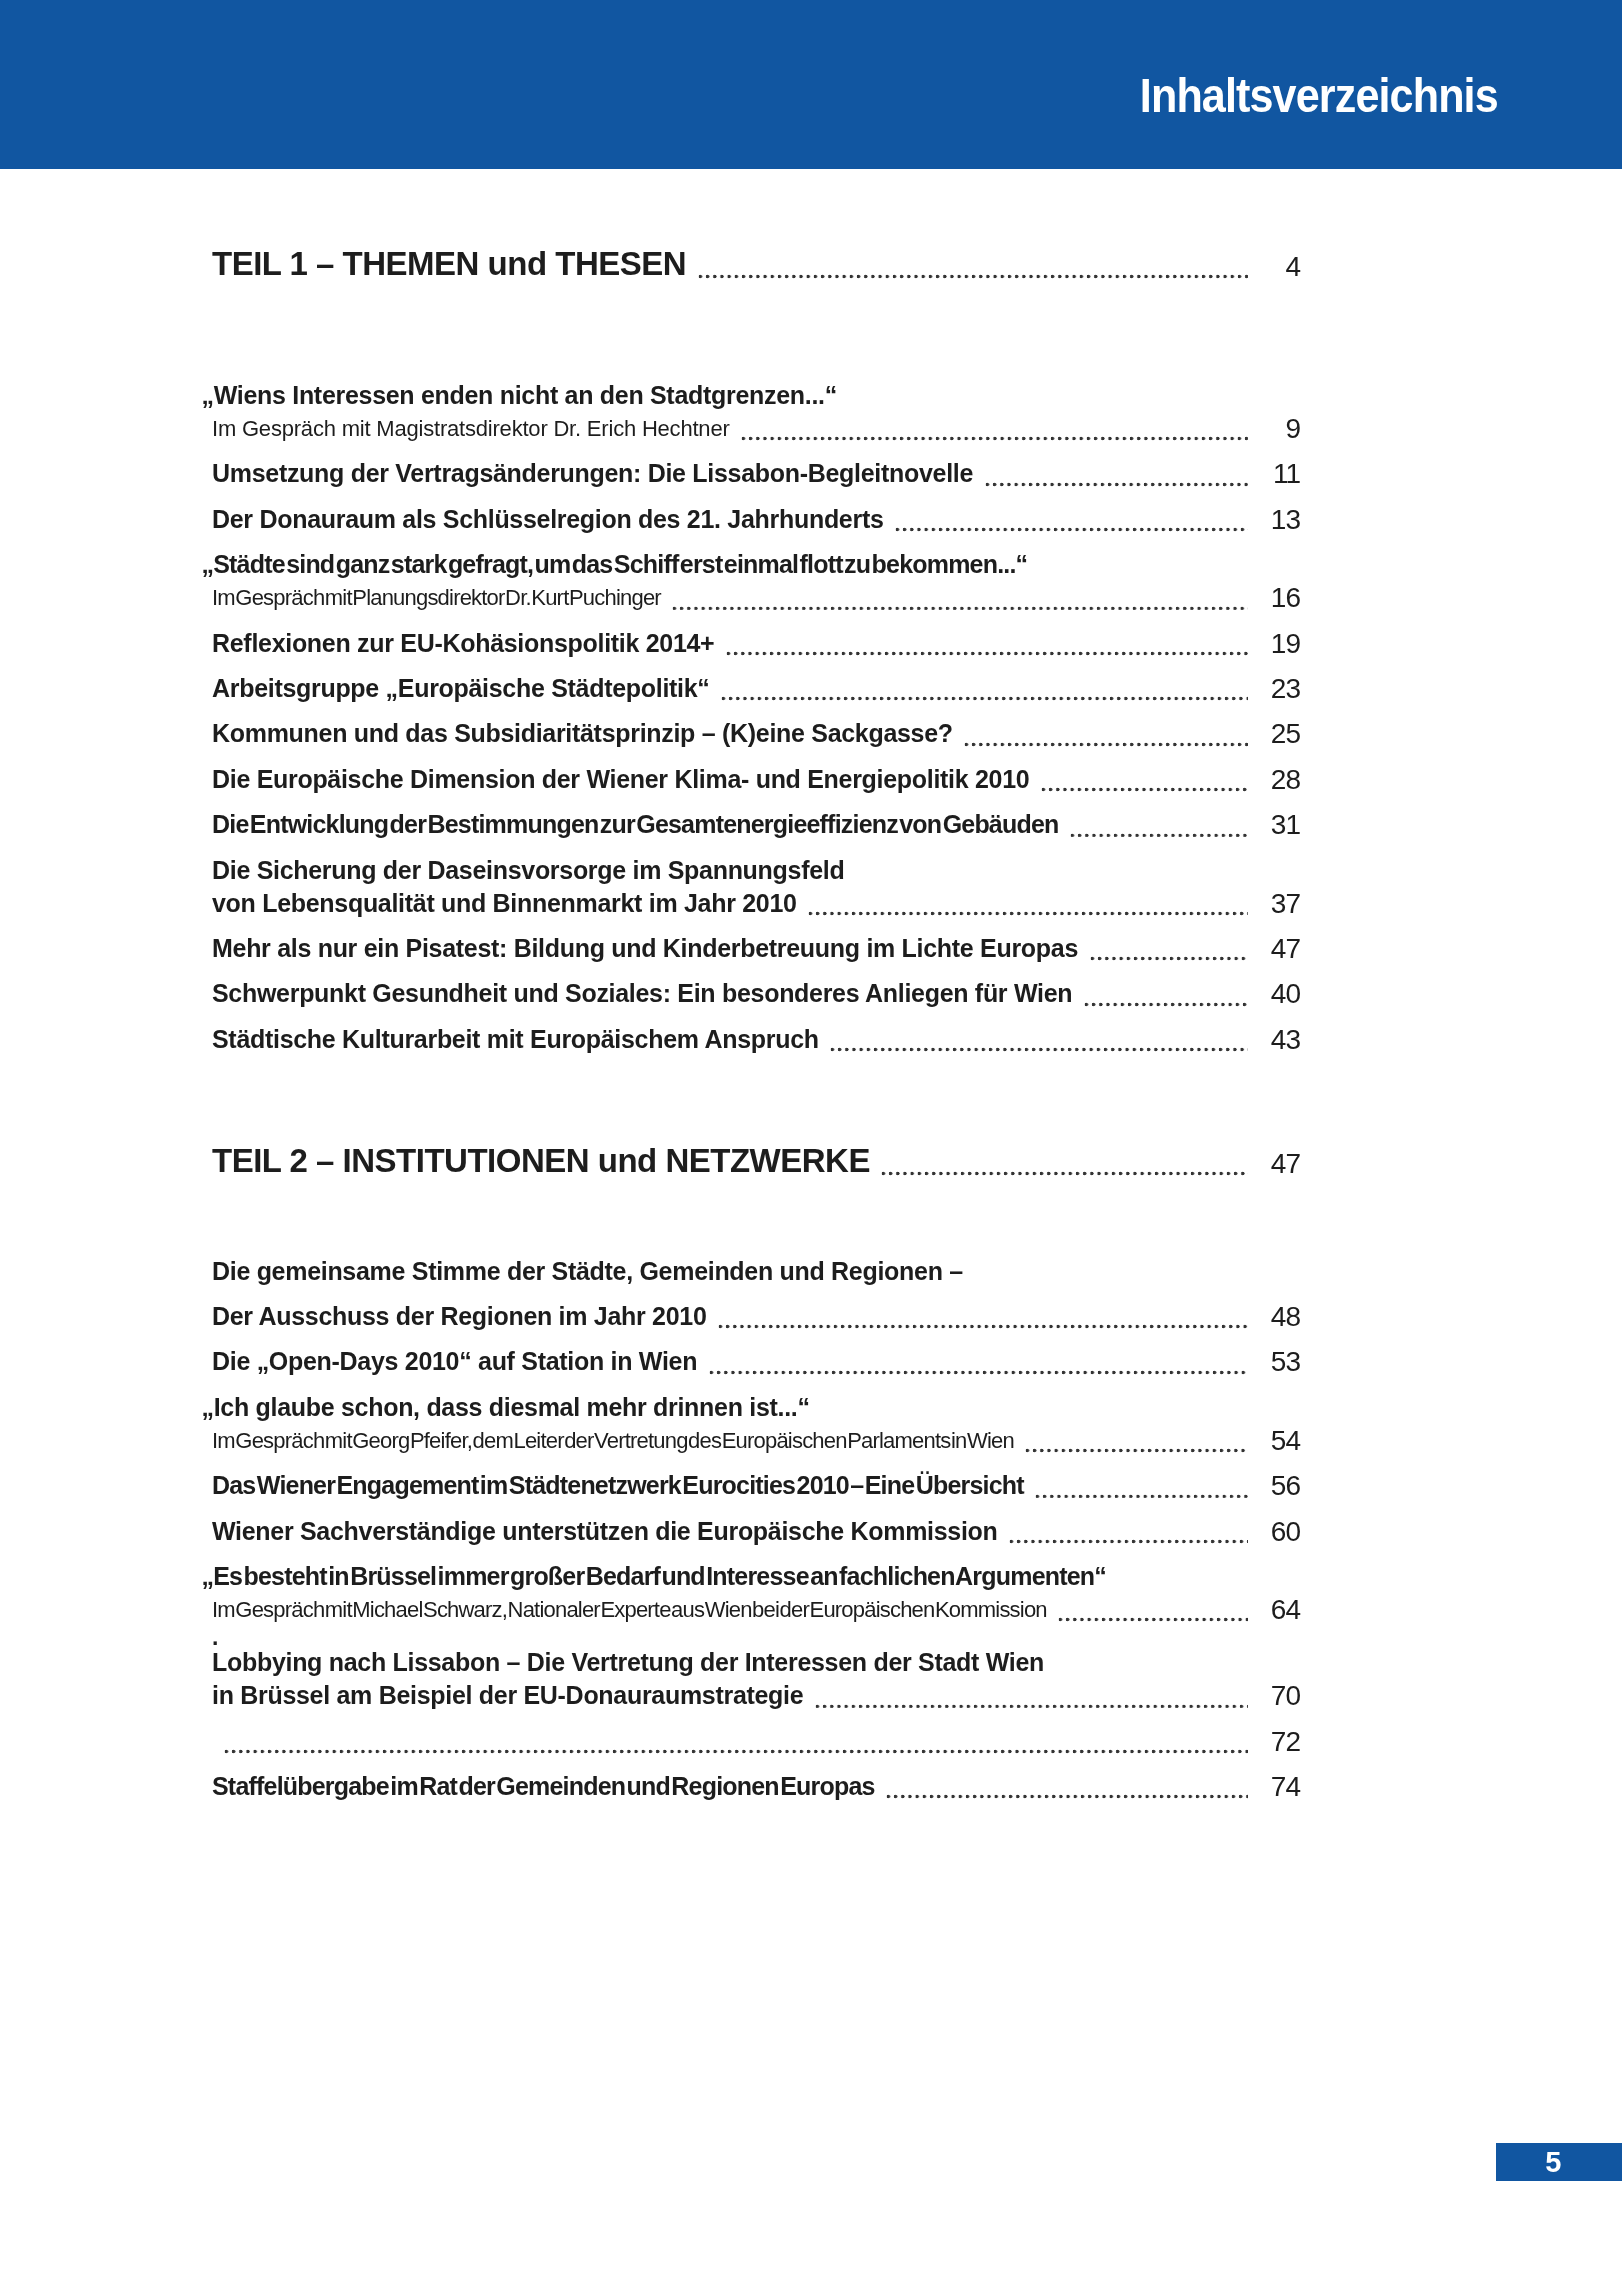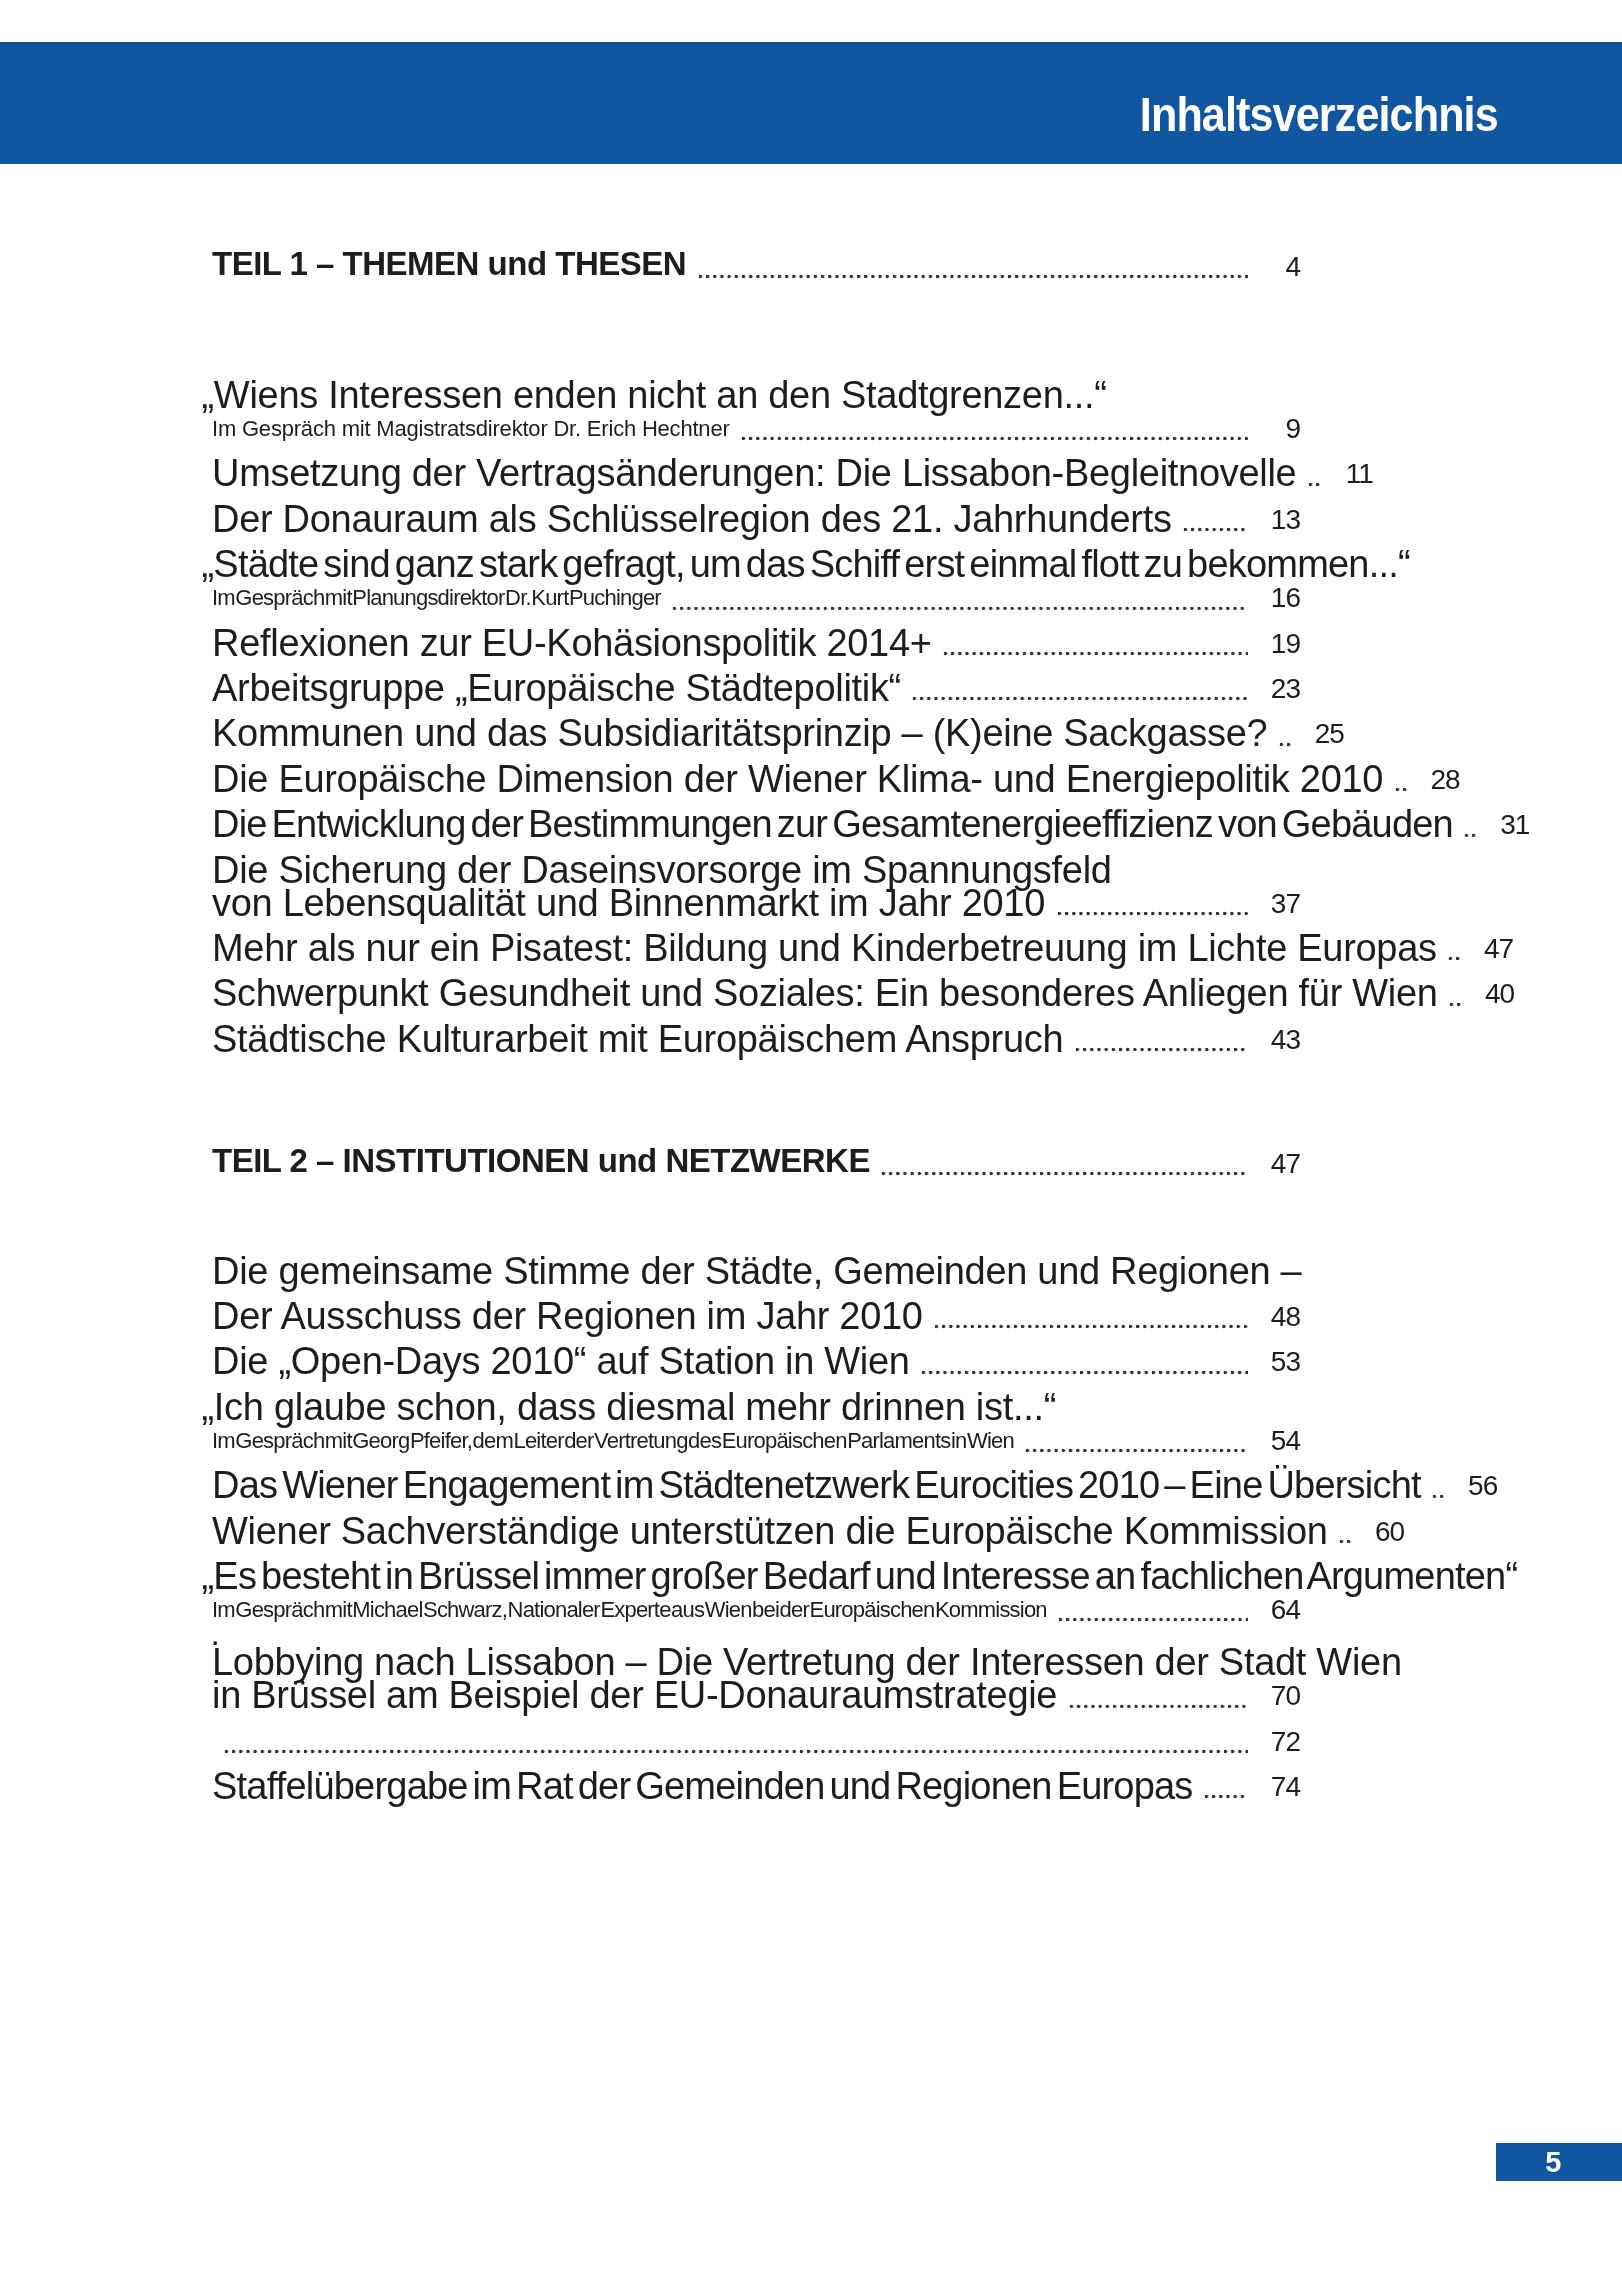"Inhaltsverzeichnis" .header-bar { height: 122px -> 169px; margin-top: 42px -> none }
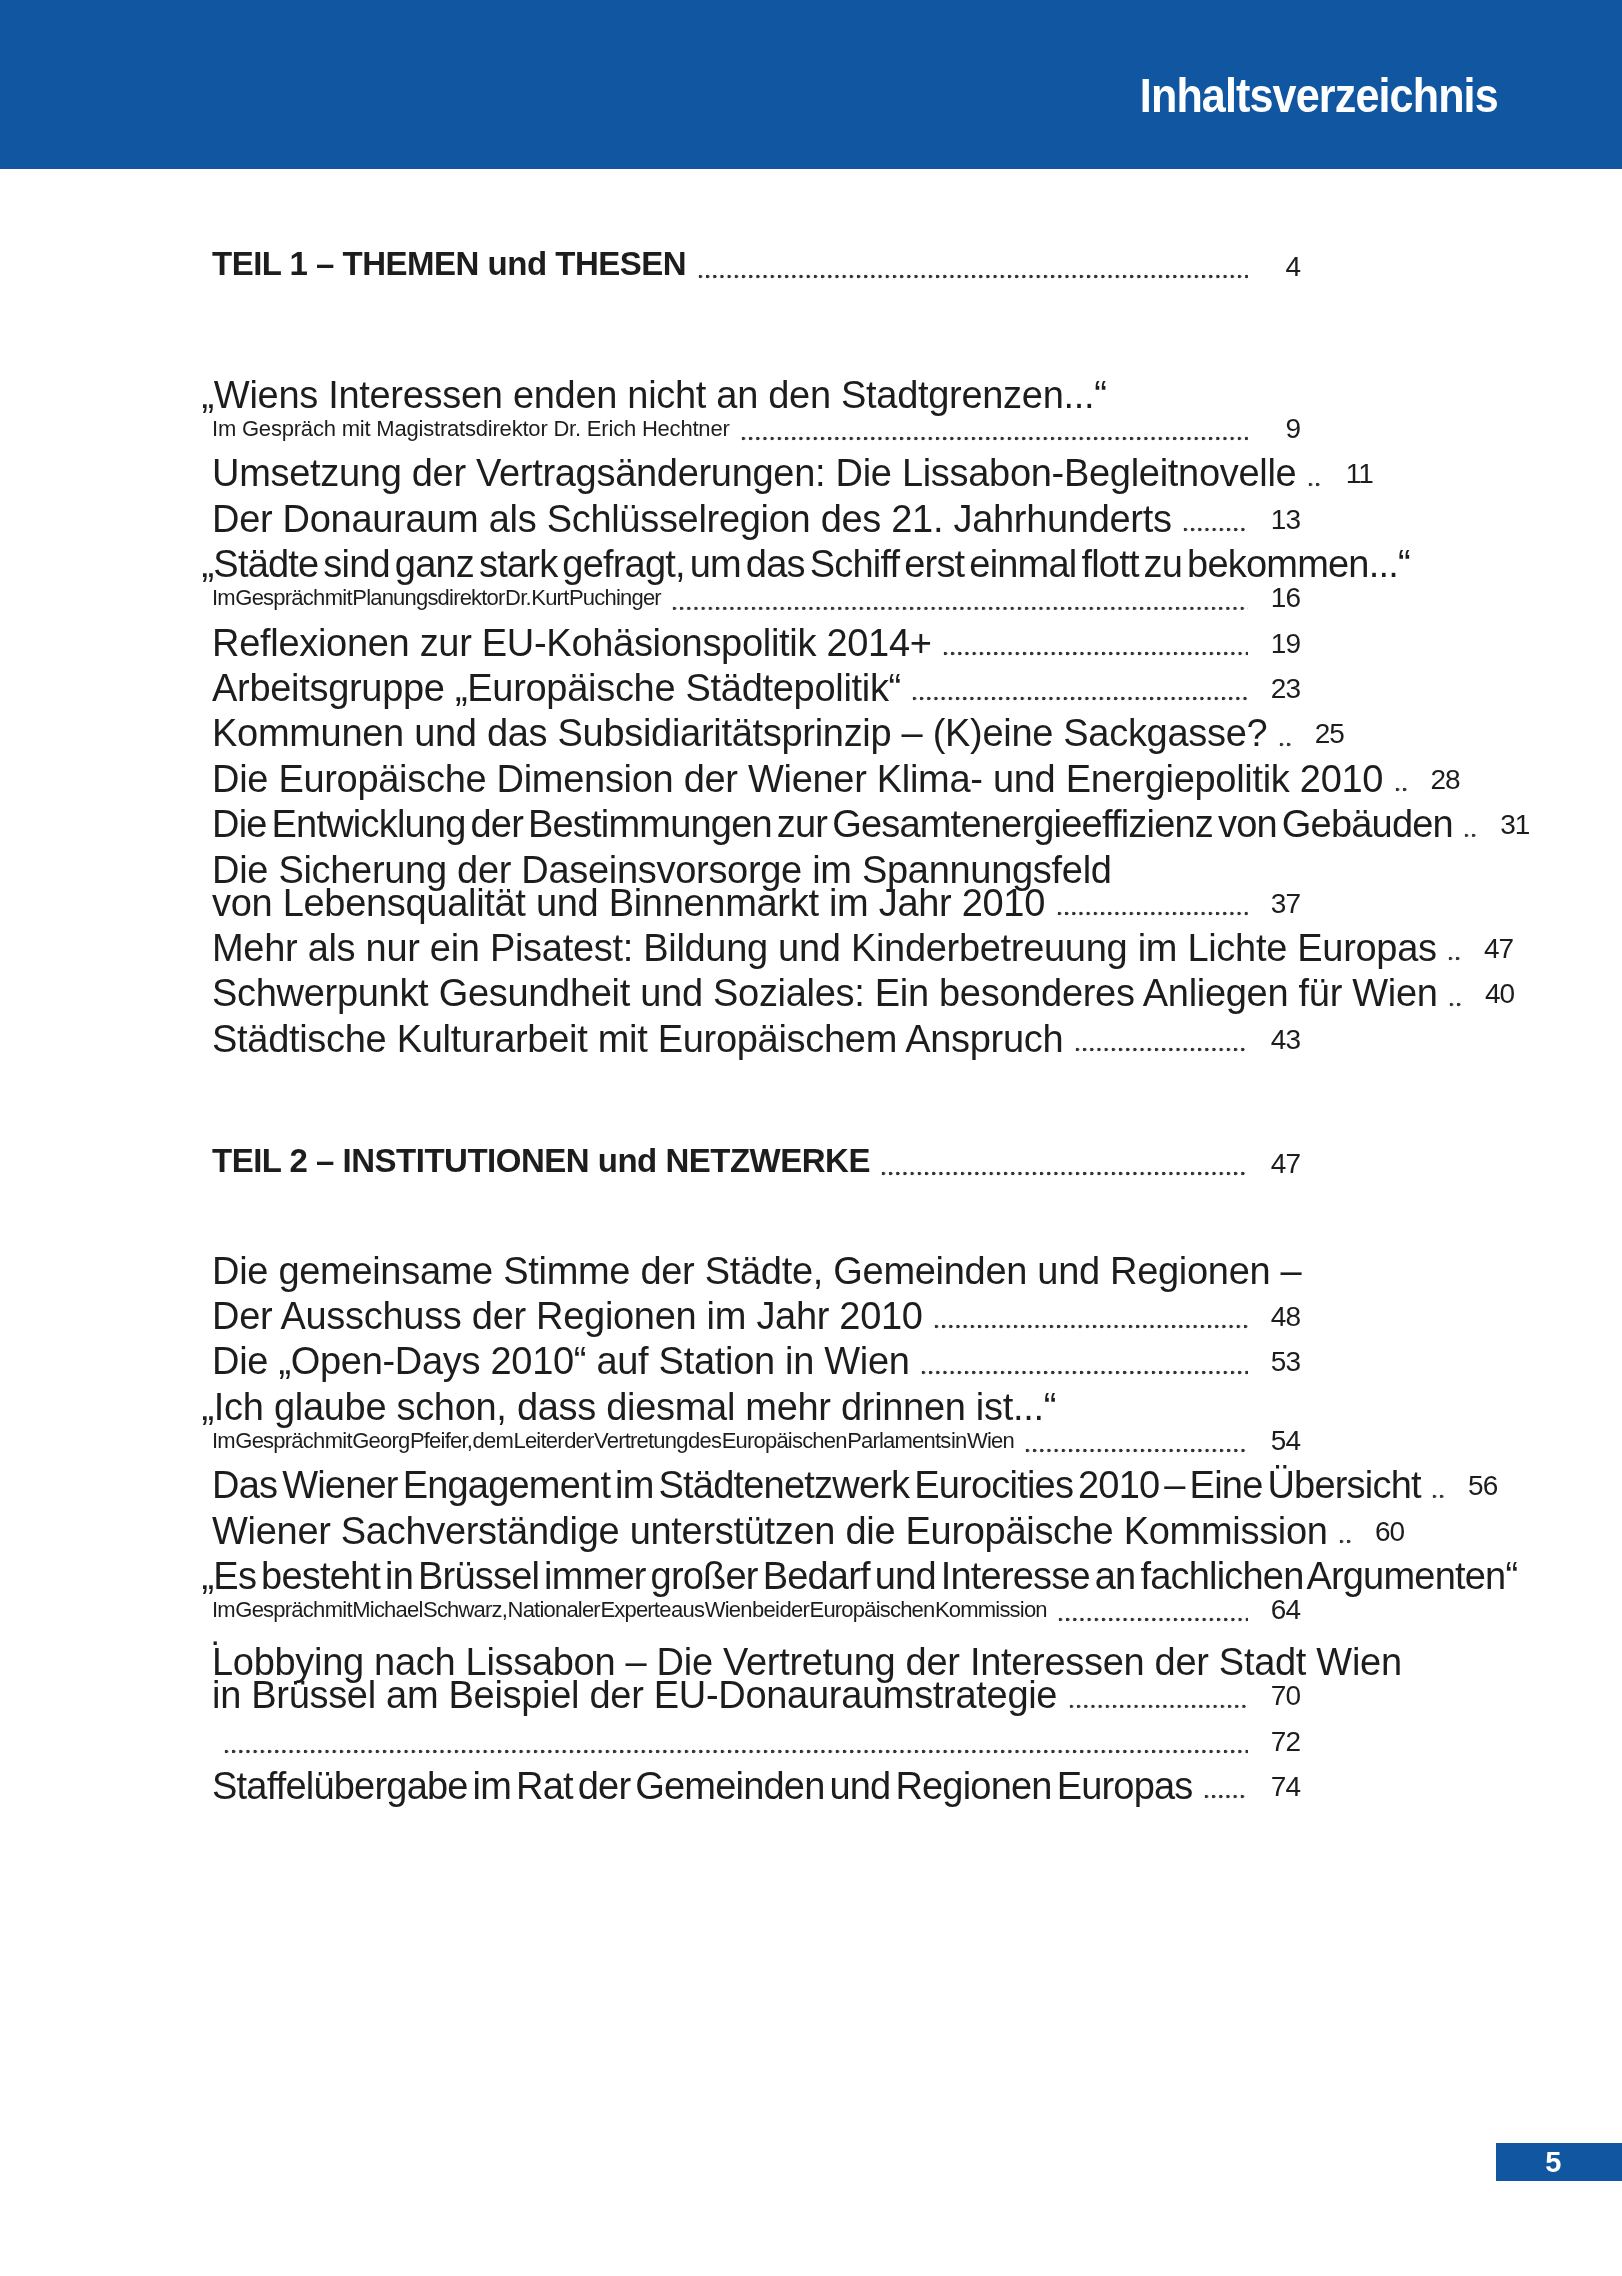"„Wiens Interessen enden nicht an" .row-title .t { font-size: 38px -> 25px; font-weight: 400 -> 700 }
